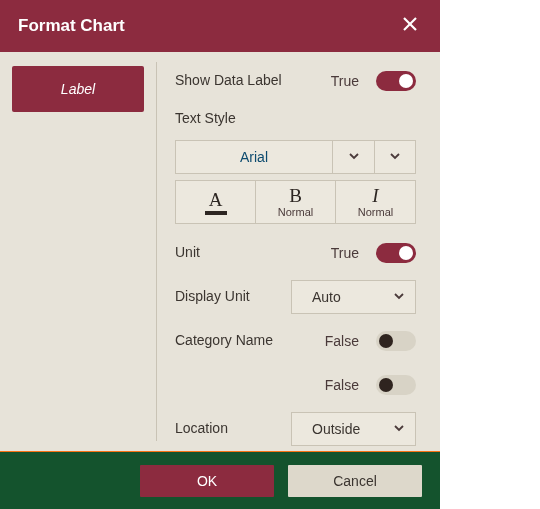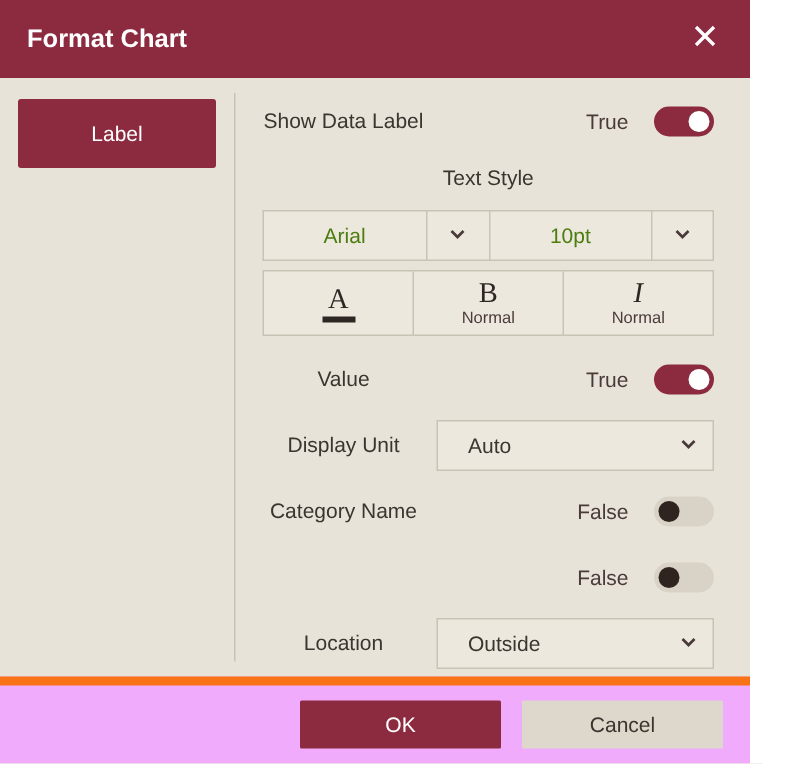"Format Chart" .dialog { text-align: center -> none; width: 500px -> 440px }
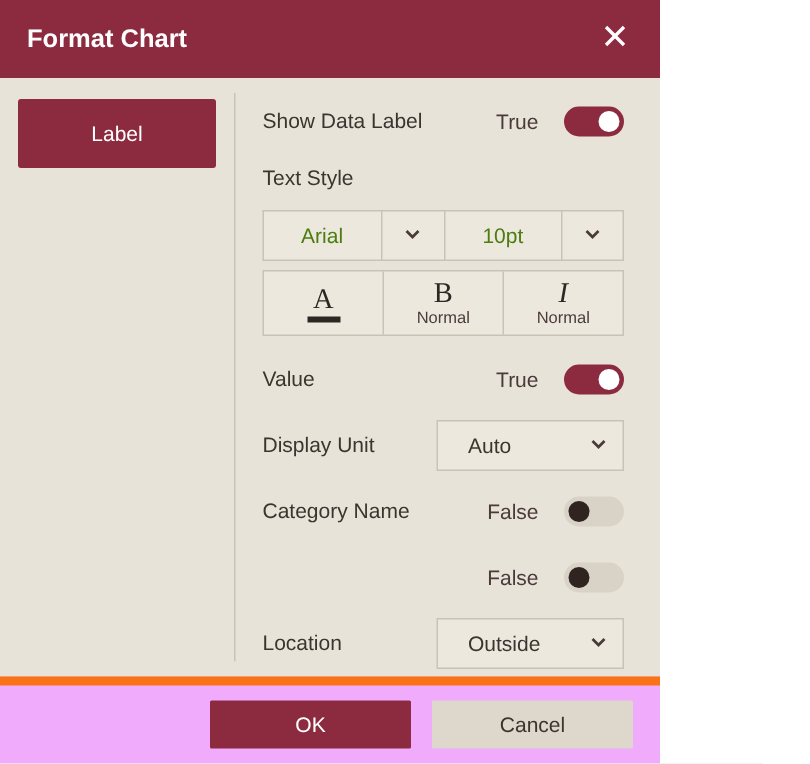"Label" .tab.active { font-style: none -> italic }
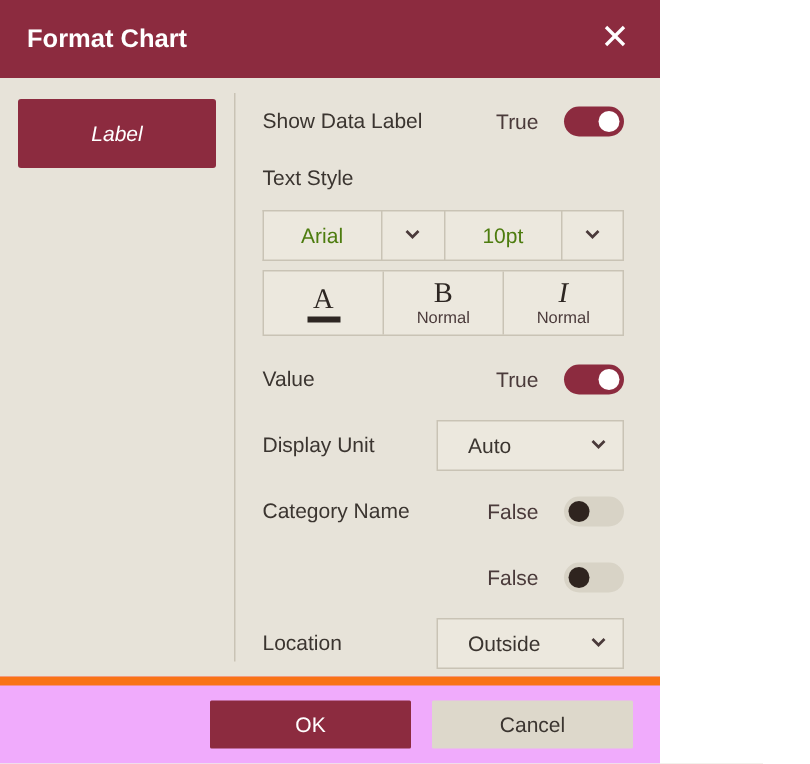"Arial" .style-grid .cell { color: #4d7c0f -> #0c4a6e }
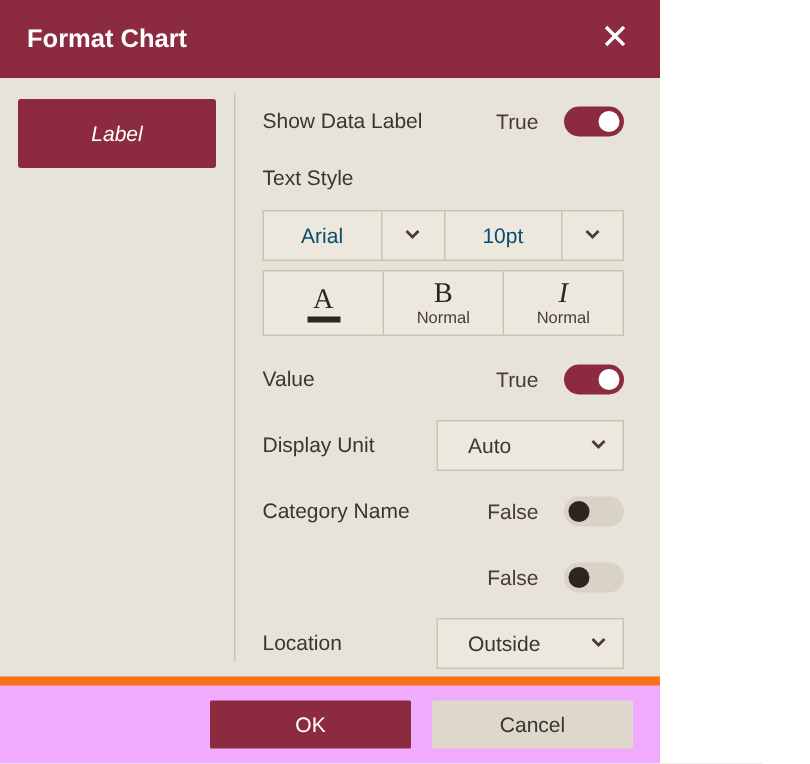"10pt" div.cell { html: <div>10pt</div> -> none }
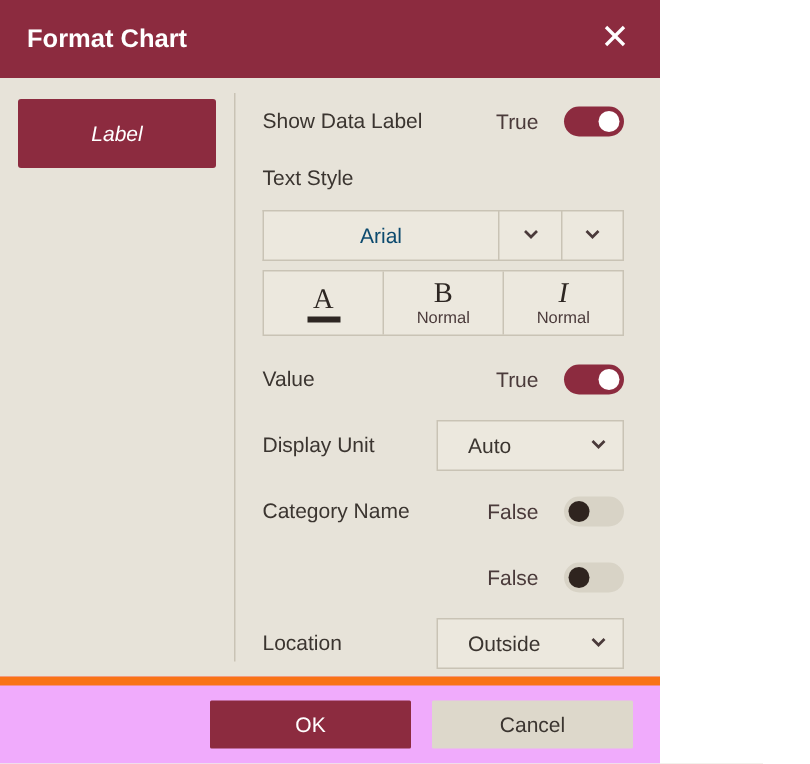"Value" div.lbl { text: Value -> Unit }
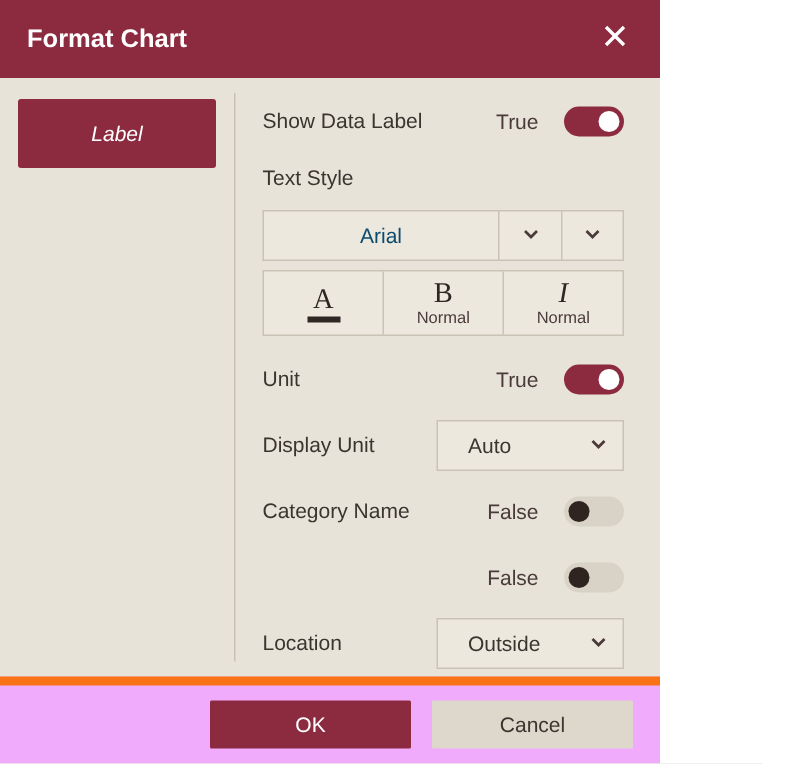"OK" .footer { background: #f0abfc -> #14532d; border-top: 6px solid #f97316 -> 1px solid #f97316 }
